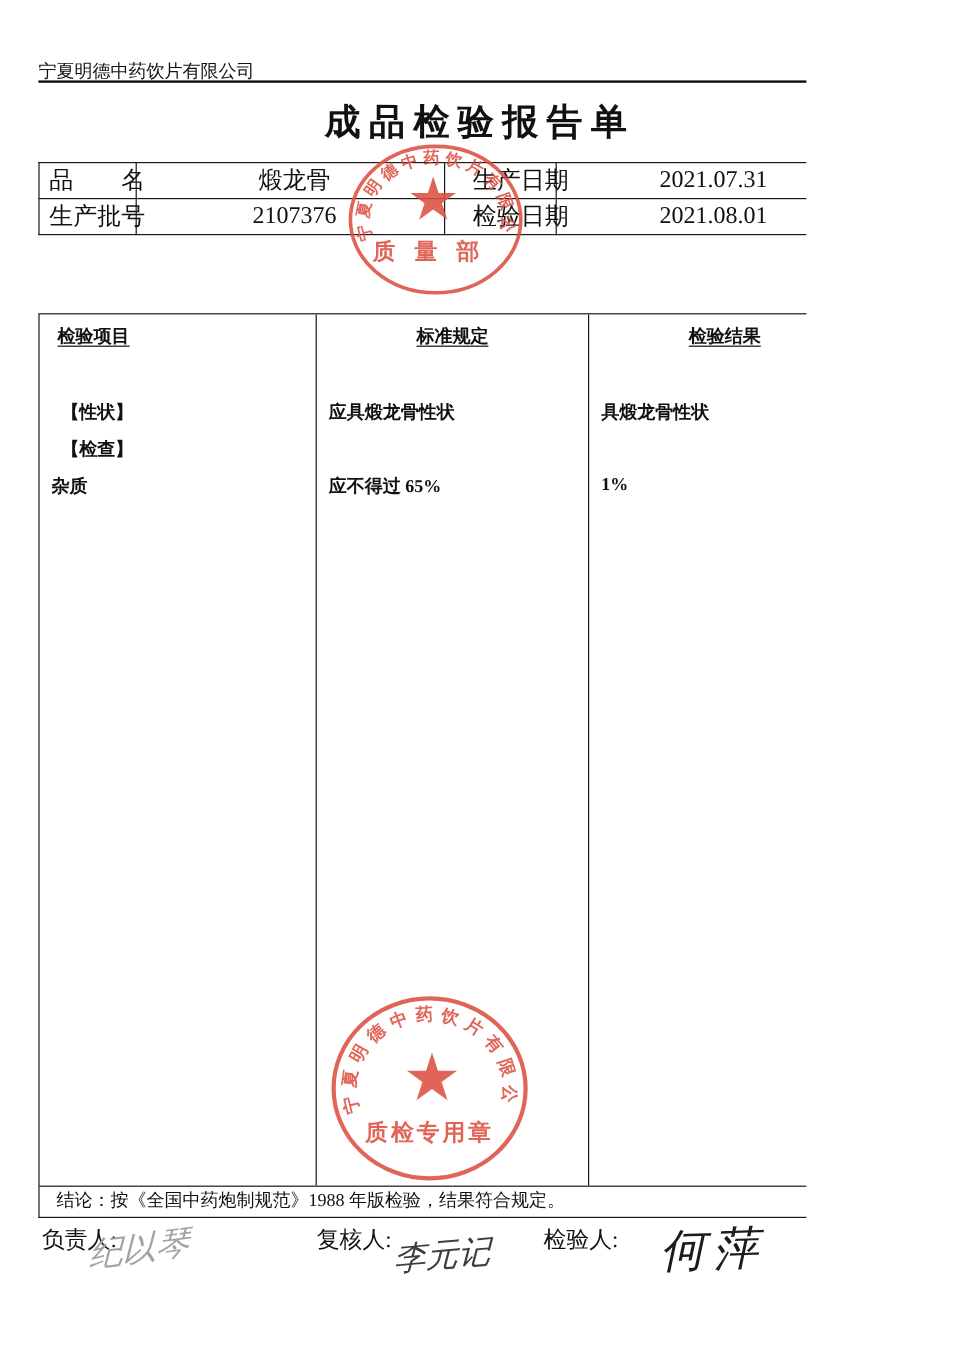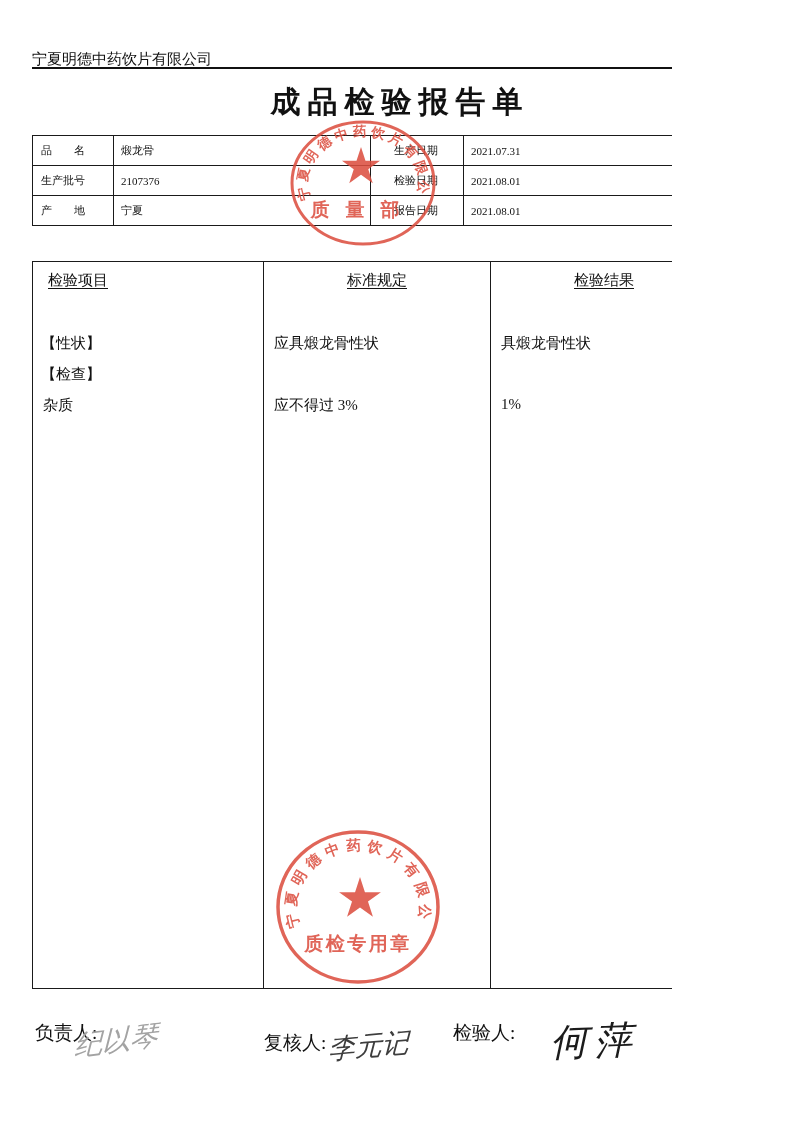"品 名" table.info td { font-size: 11px -> 20px; text-align: none -> center }
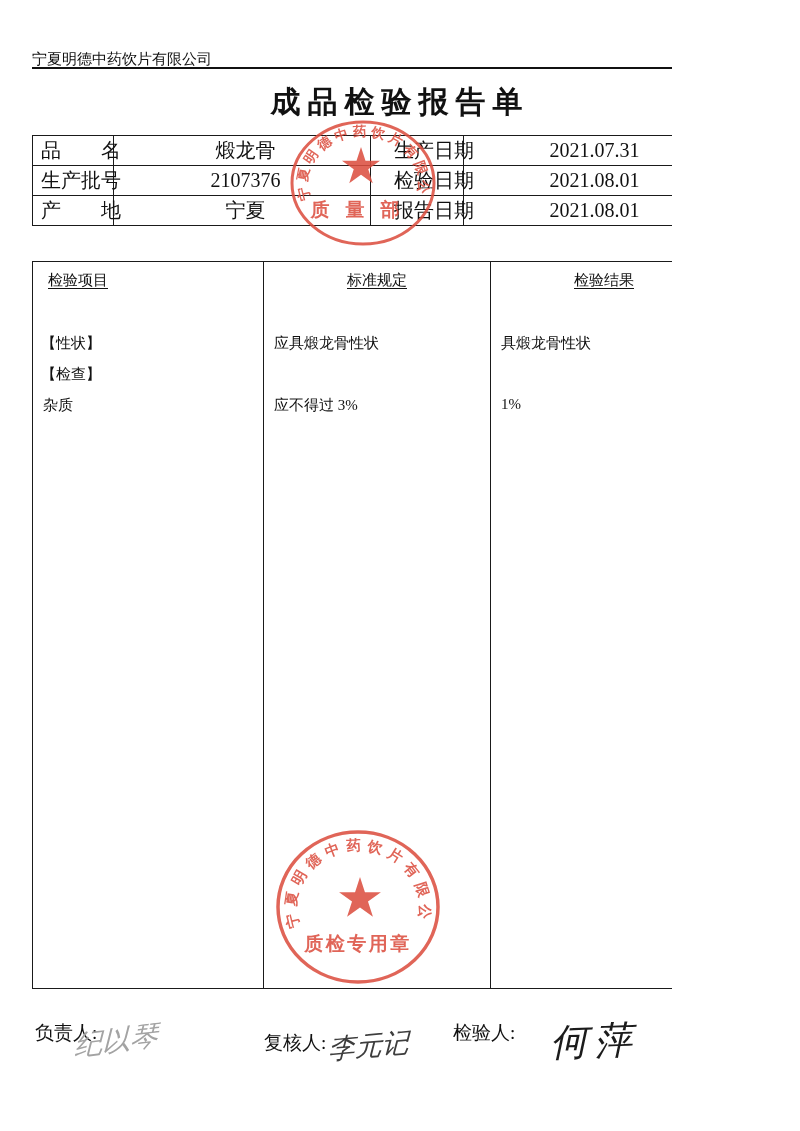"产 地" tr { html: <tr> <td>产 地</td> <td>宁夏</td> <td>报告日期</td> <td>2021.08.01</td> </tr> -> none }
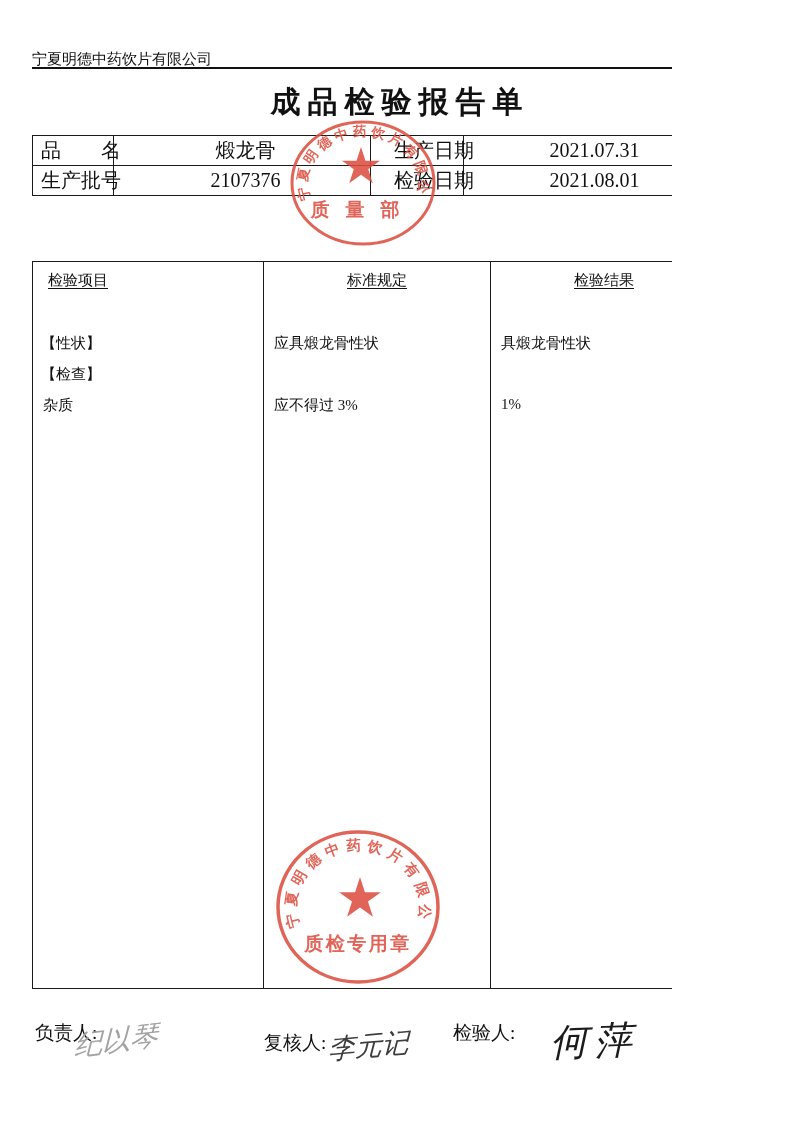"检验项目" .insp .col { font-weight: none -> bold }
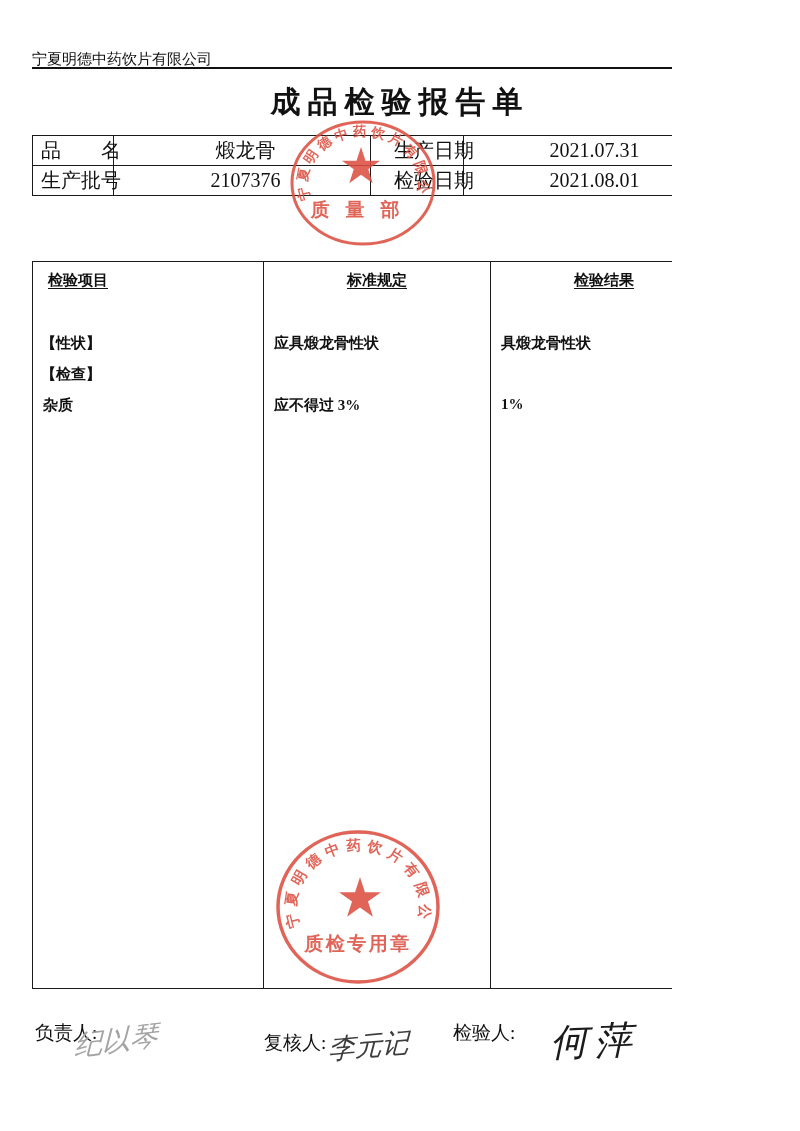"【性状】" .ind-item { left: 8px -> 18px }
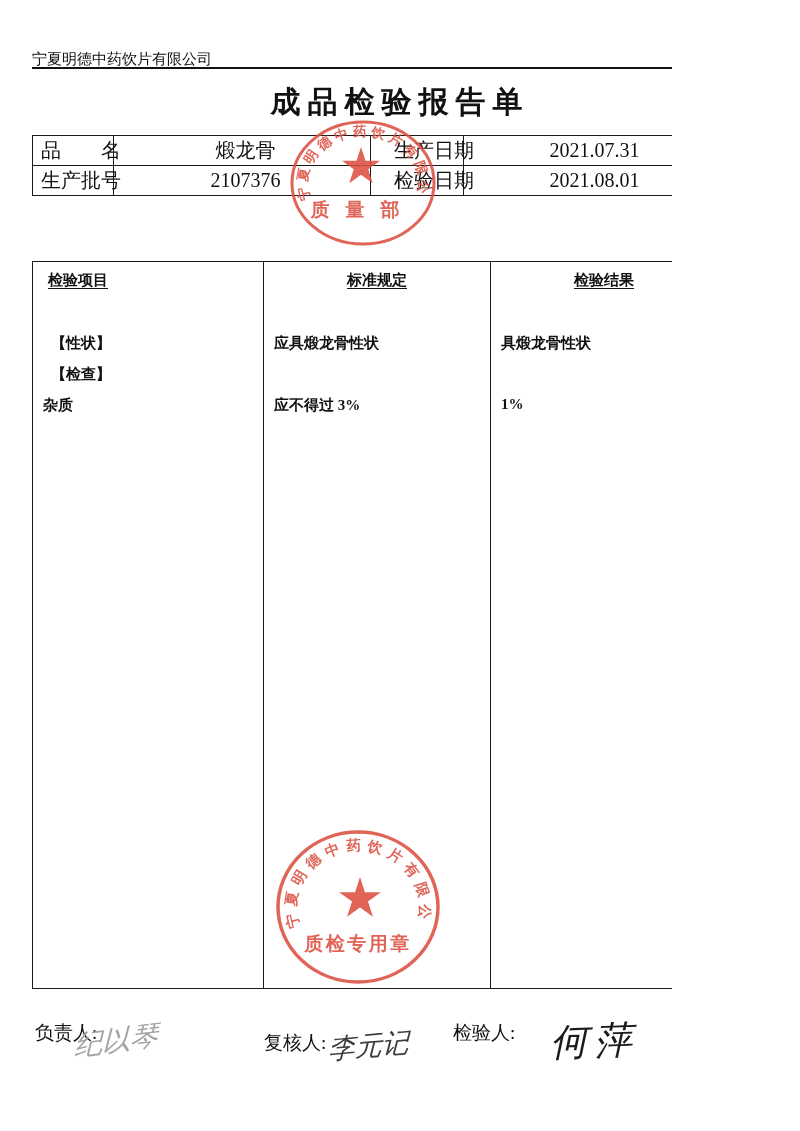"应不得过 3%" div.cell { text: 3% -> 65% }
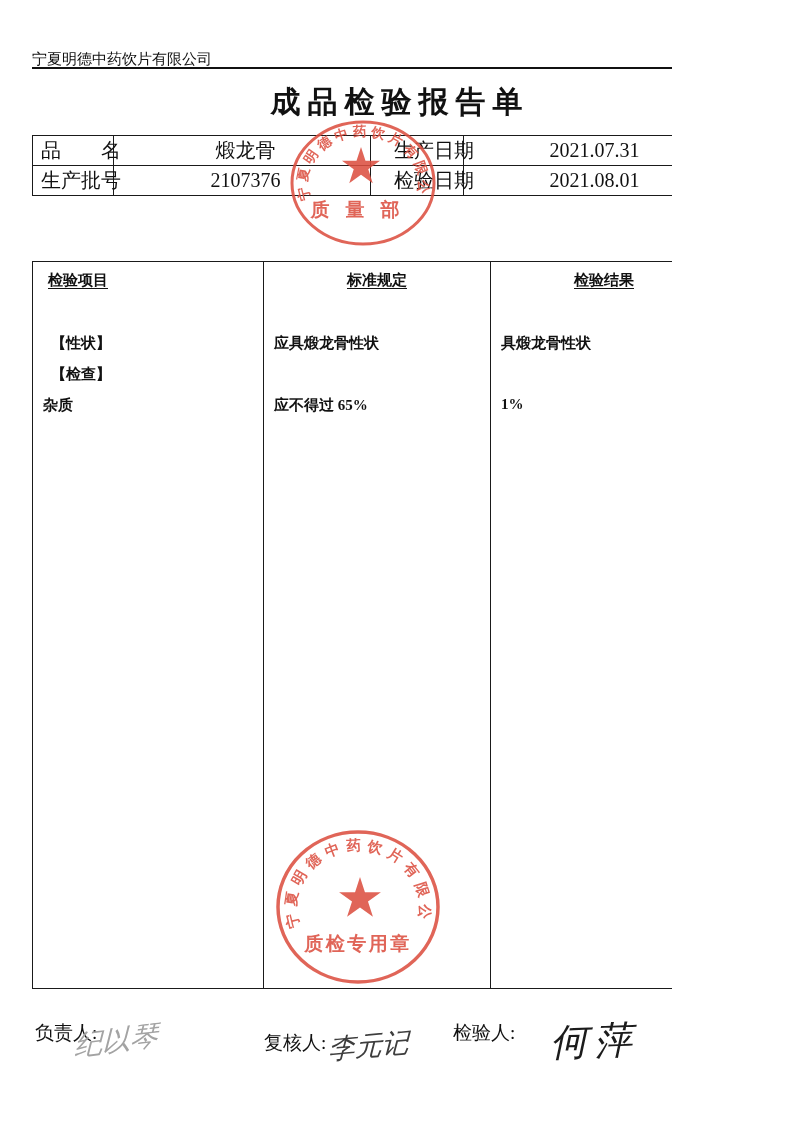"结论：按《全国中药炮制规范》1988 年版检验，结果符合规定。" div.concl { html: none -> <div>结论：按《全国中药炮制规范》1988 年版检验，结果符合规定。</div> }
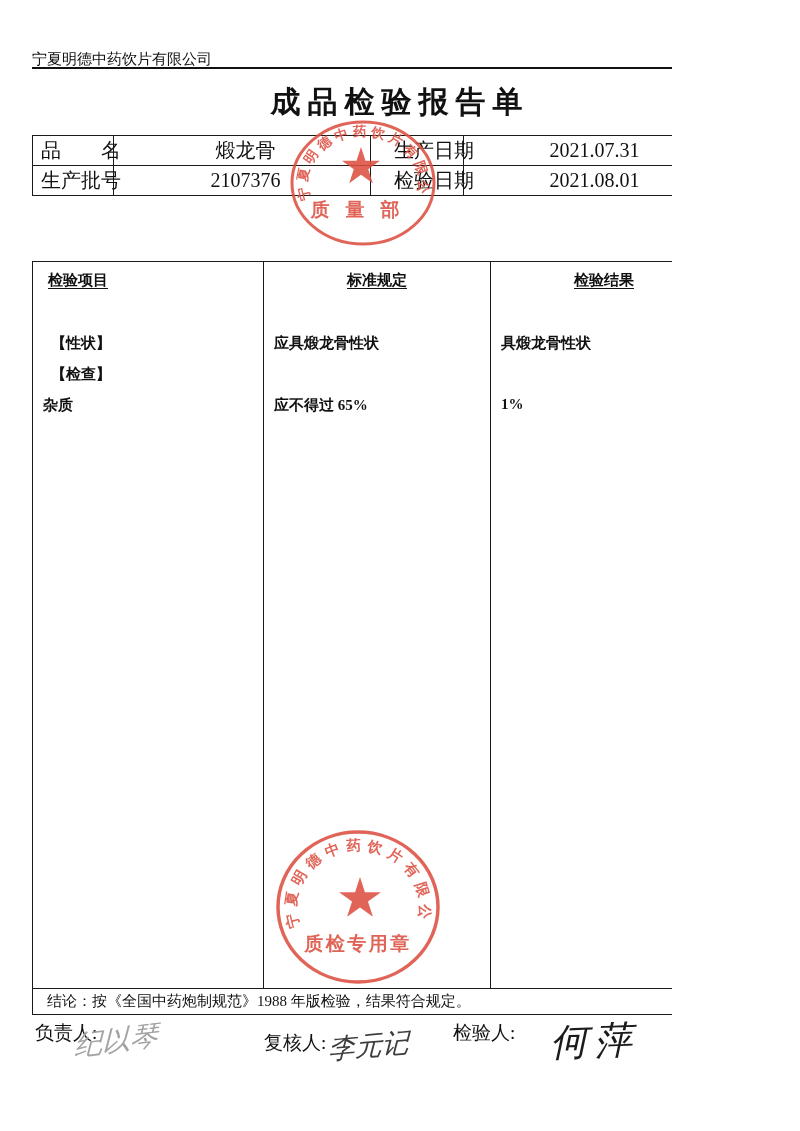"复核人:" .sl2 { margin-top: 10px -> none }
